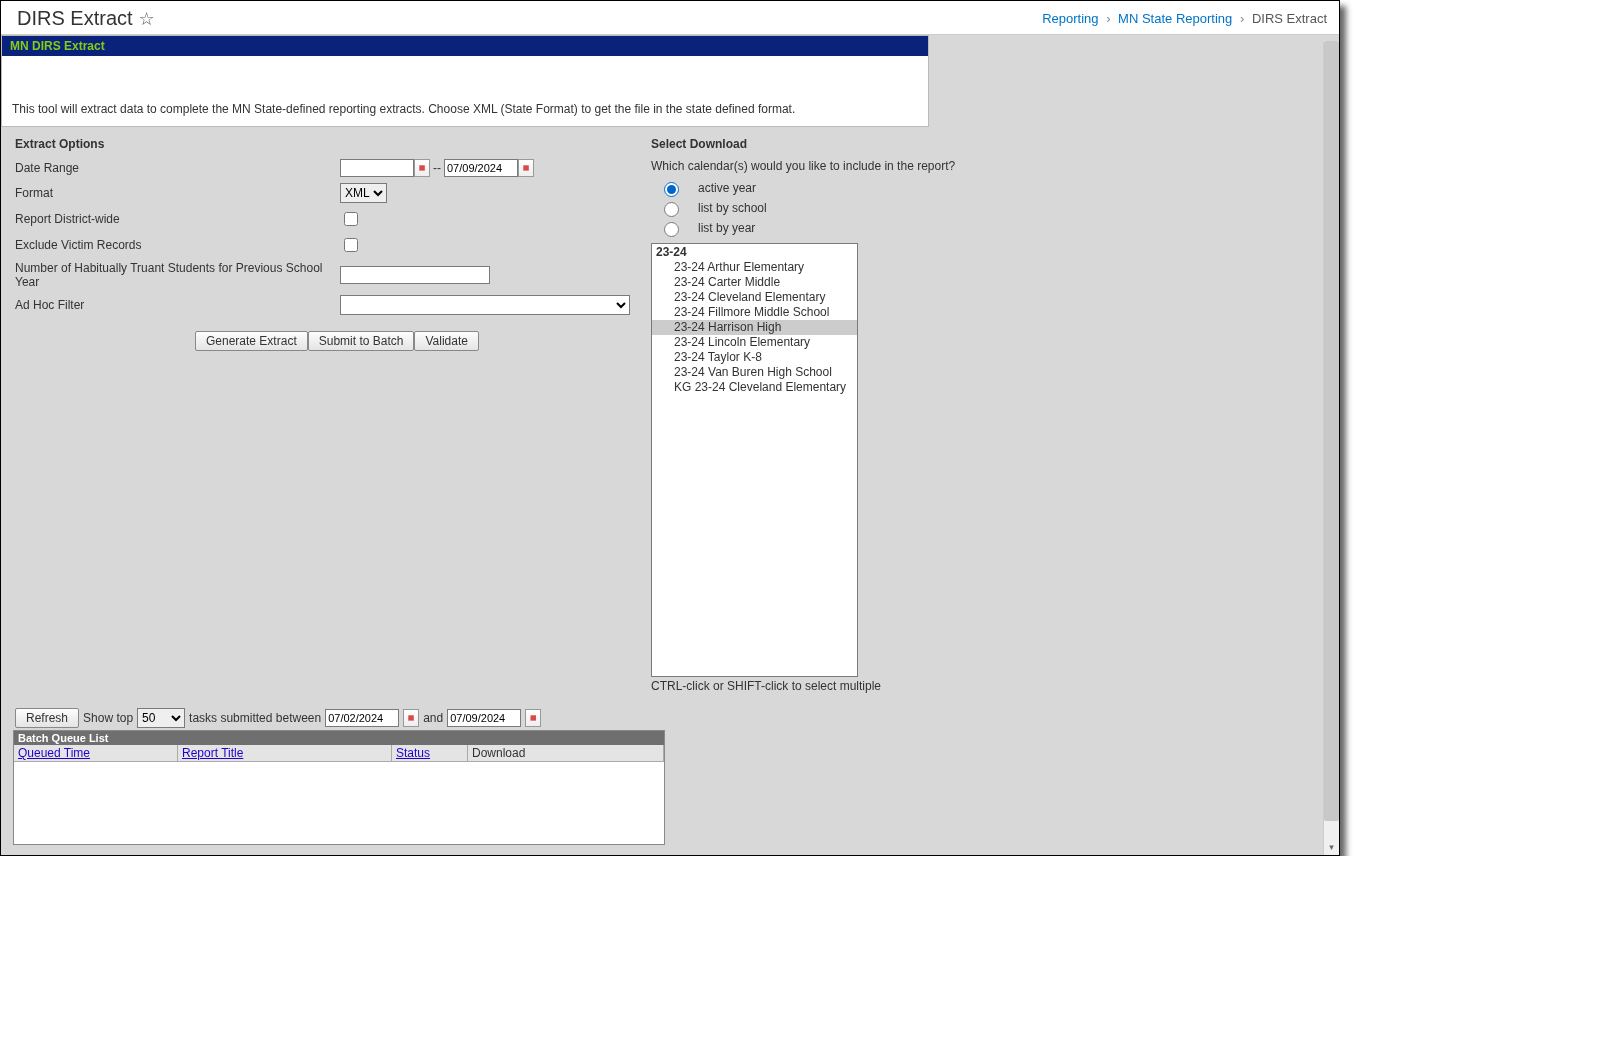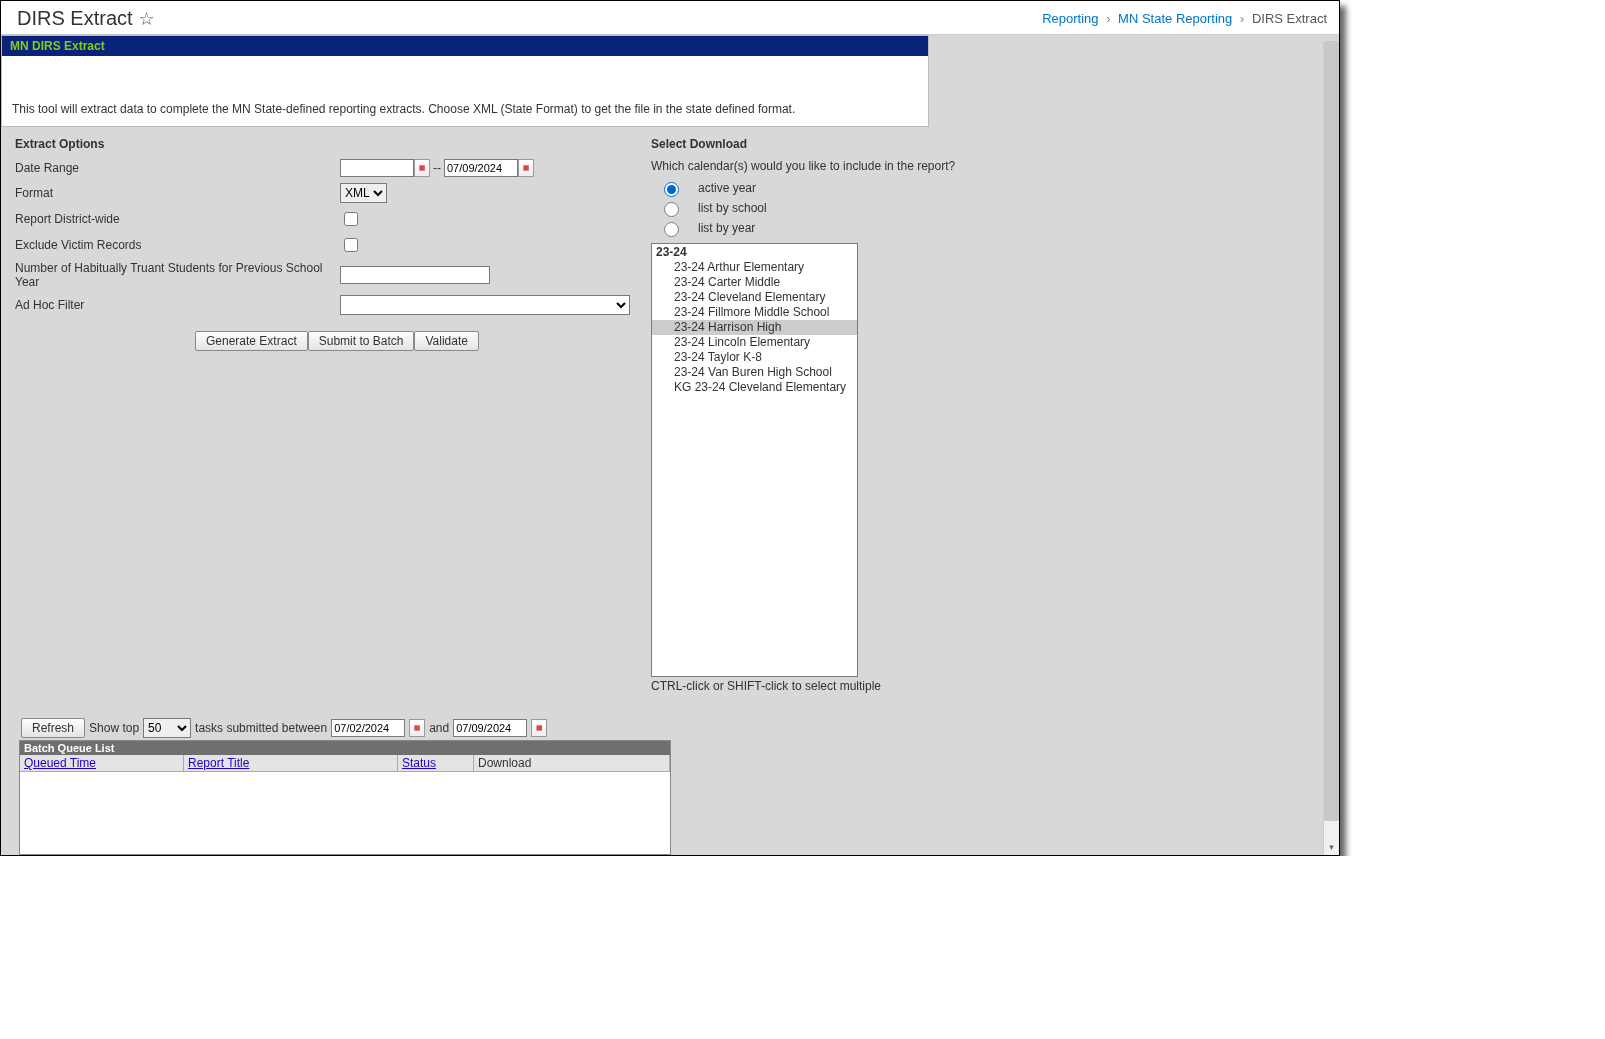"Refresh" .batch-area { left: 16px -> 10px; padding: 2px 2px 0 2px -> 2px 2px 10px 2px }
